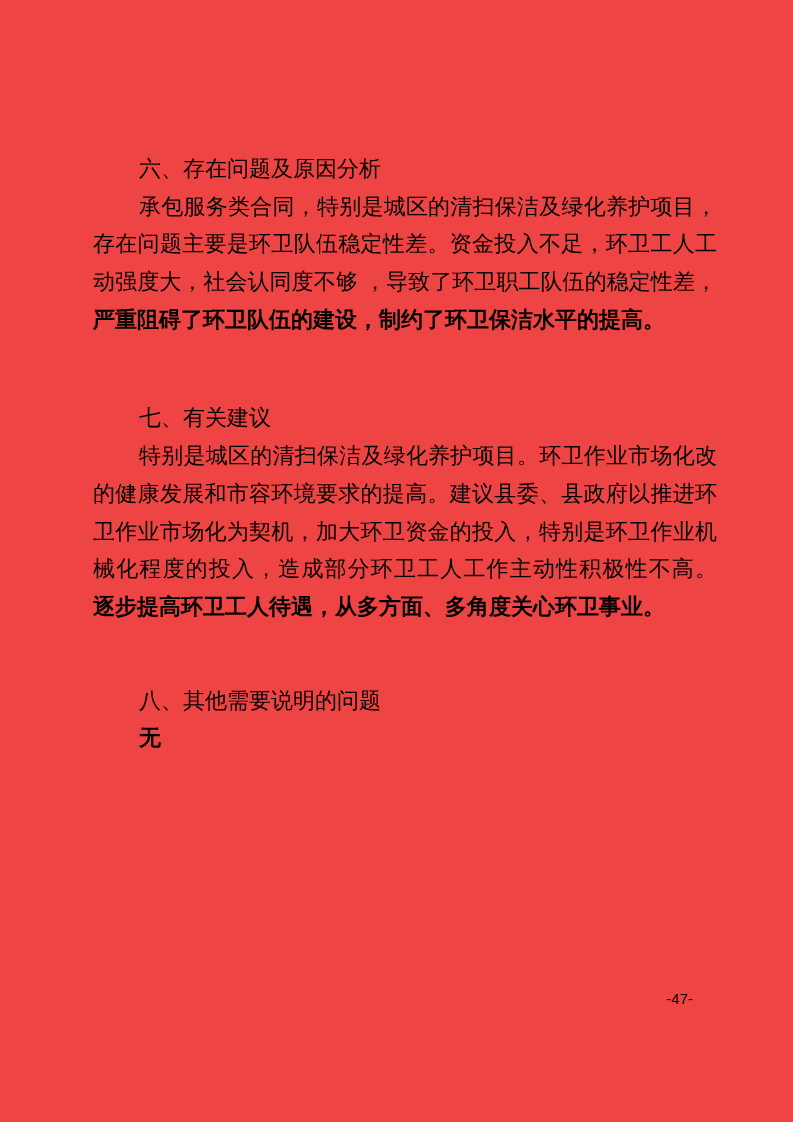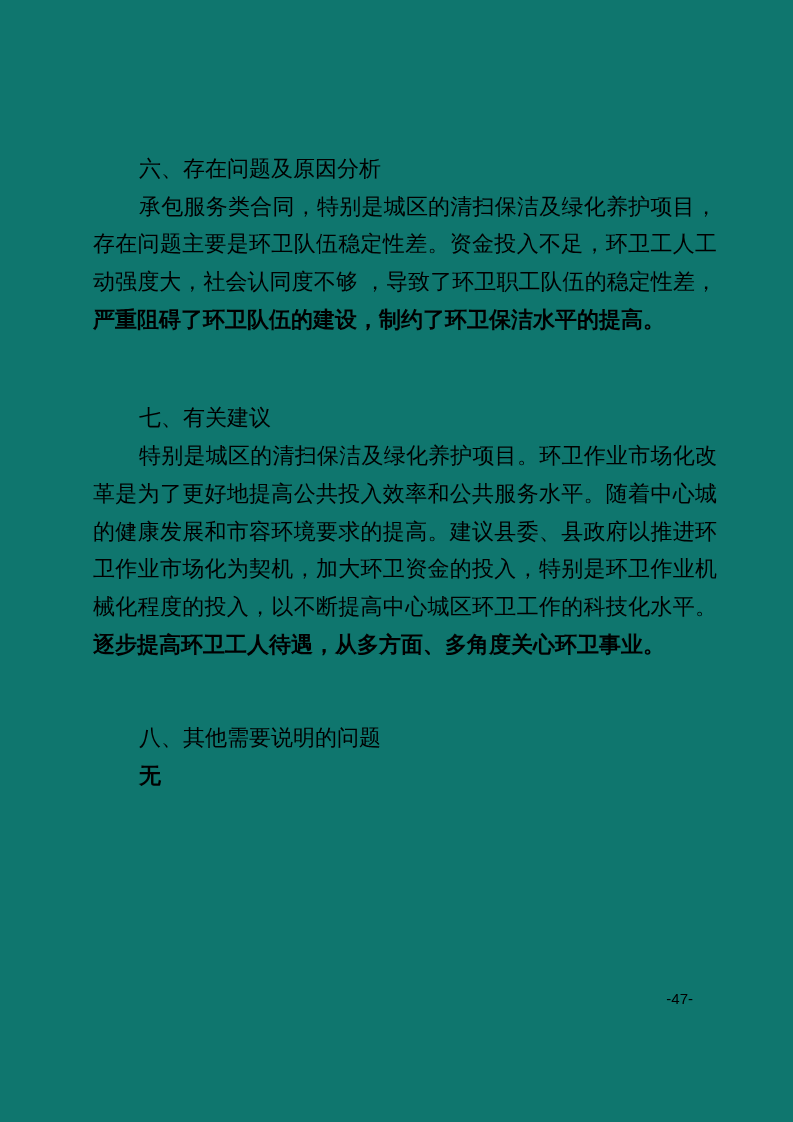"六、存在问题及原因分析" .page { background: #0f766e -> #ef4444 }
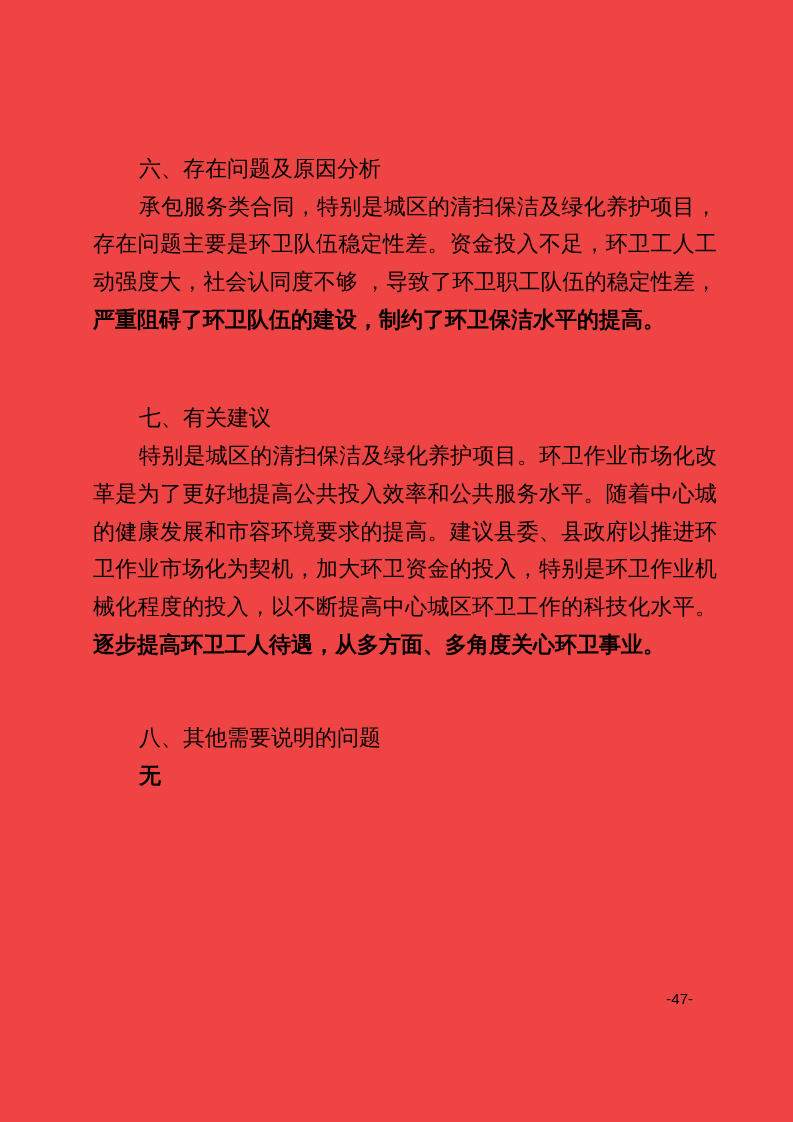"革是为了更好地提高公共投入效率和公共服务水平。随着中心城" div.line { html: <div>革是为了更好地提高公共投入效率和公共服务水平。随着中心城</div> -> none }
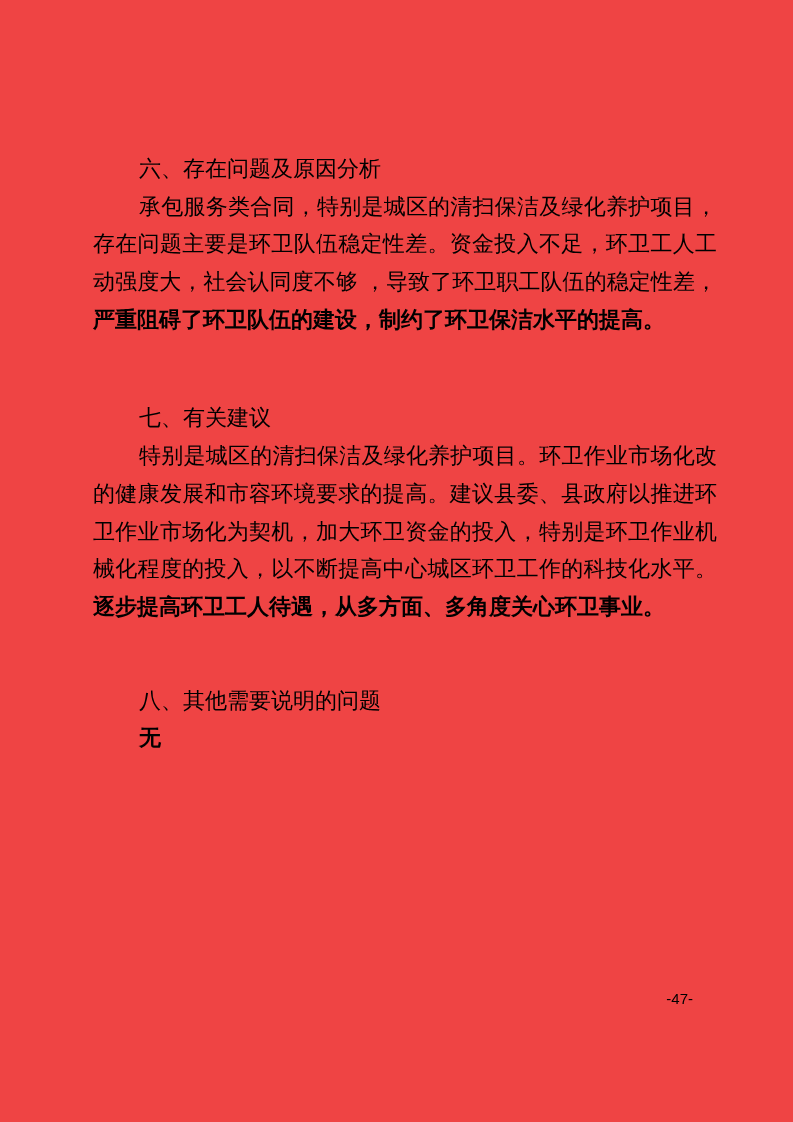"械化程度的投入，以不断提高中心城区环卫工作的科技化水平。" div.line { text: 以不断提高中心城区环卫工作的科技化水平 -> 造成部分环卫工人工作主动性积极性不高 }
